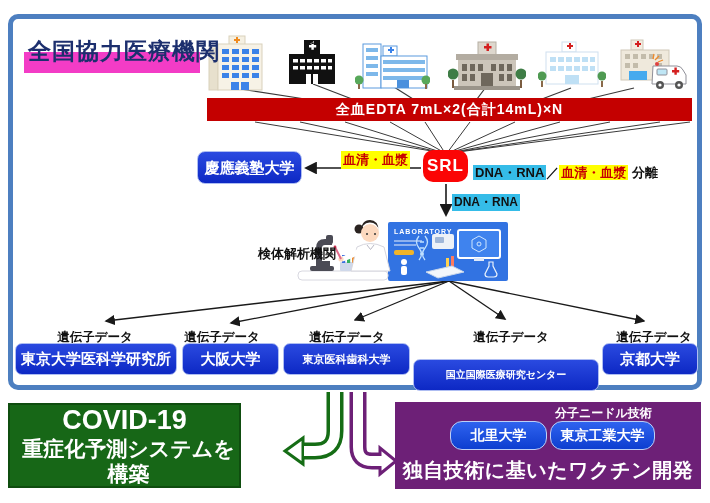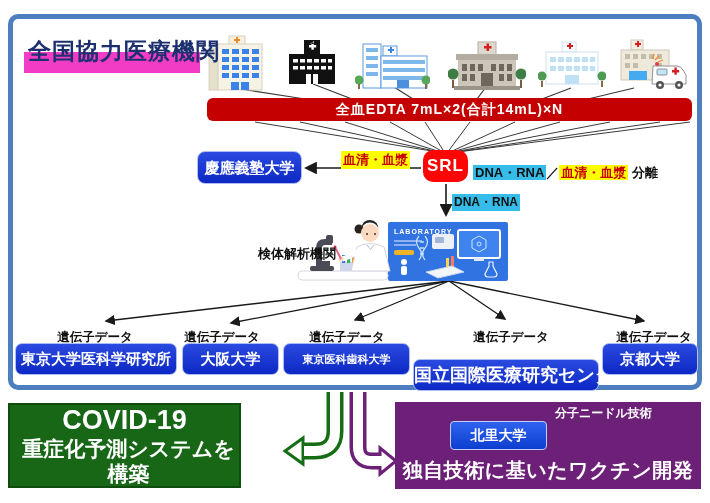"全血EDTA 7mL×2(合計14mL)×N" .edta-banner { border-radius: 6px -> none }
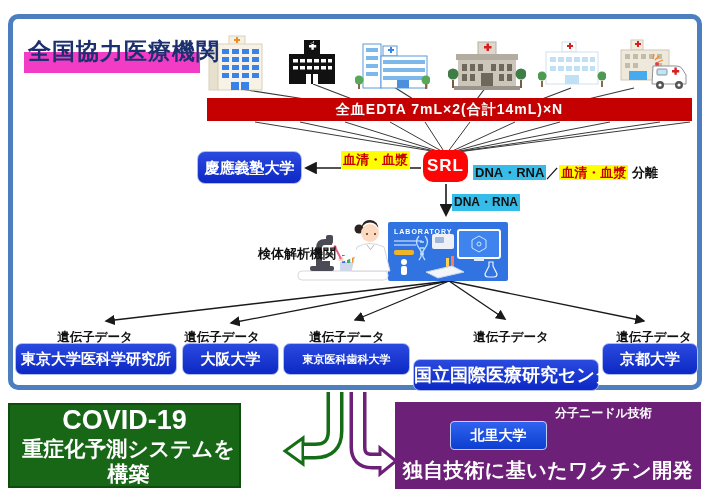"国立国際医療研究センター" .i4 { font-size: 18px -> 10px }
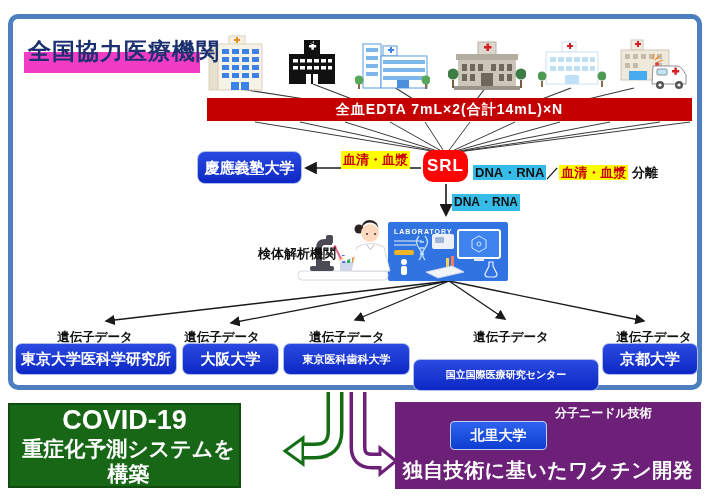"北里大学" .uni-box { border-radius: 4px -> 12px }
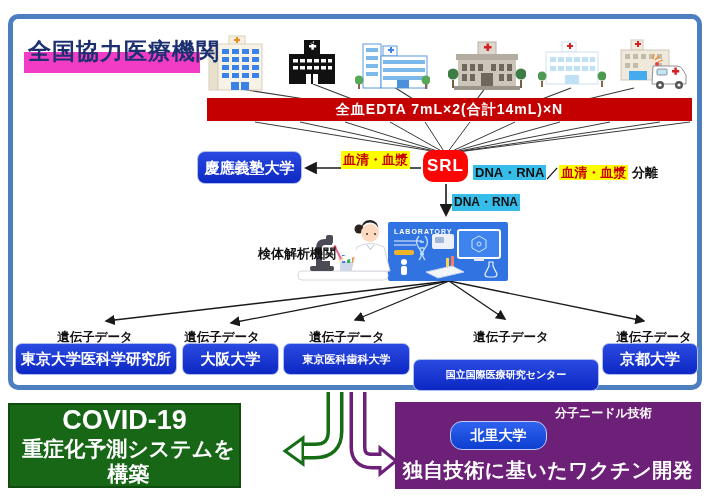"東京工業大学" div.uni-box { html: none -> <div>東京工業大学</div> }
